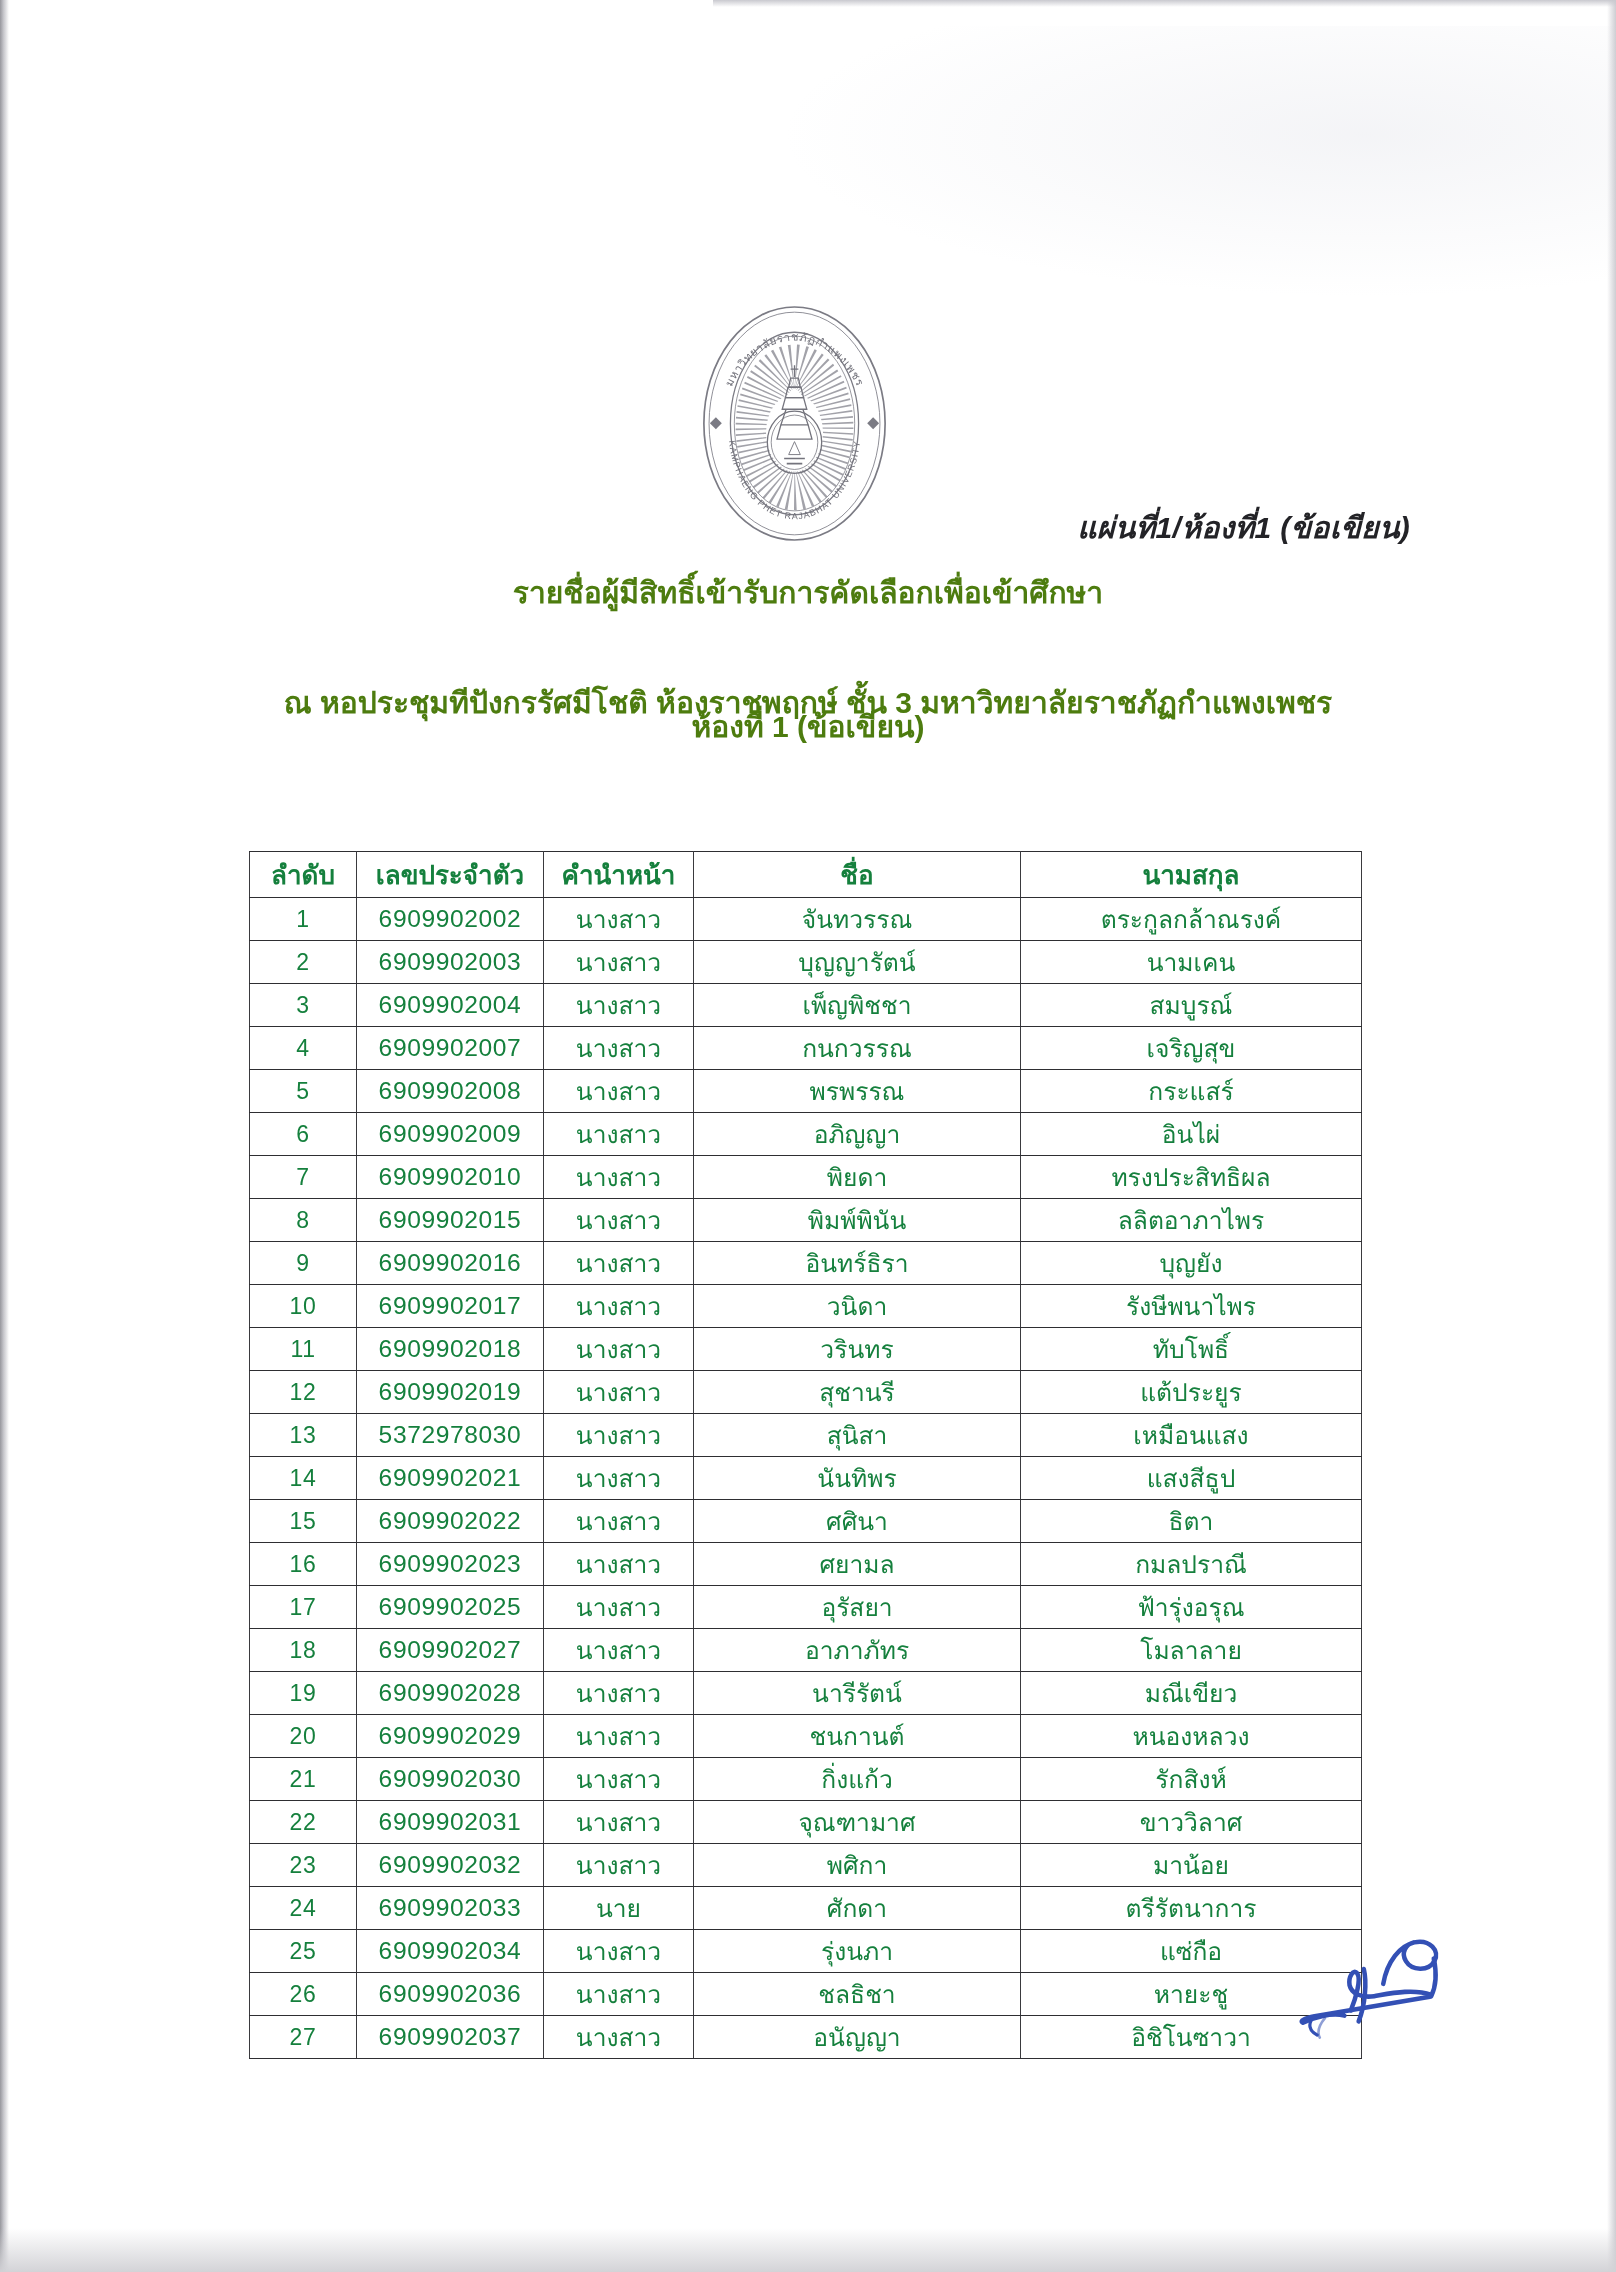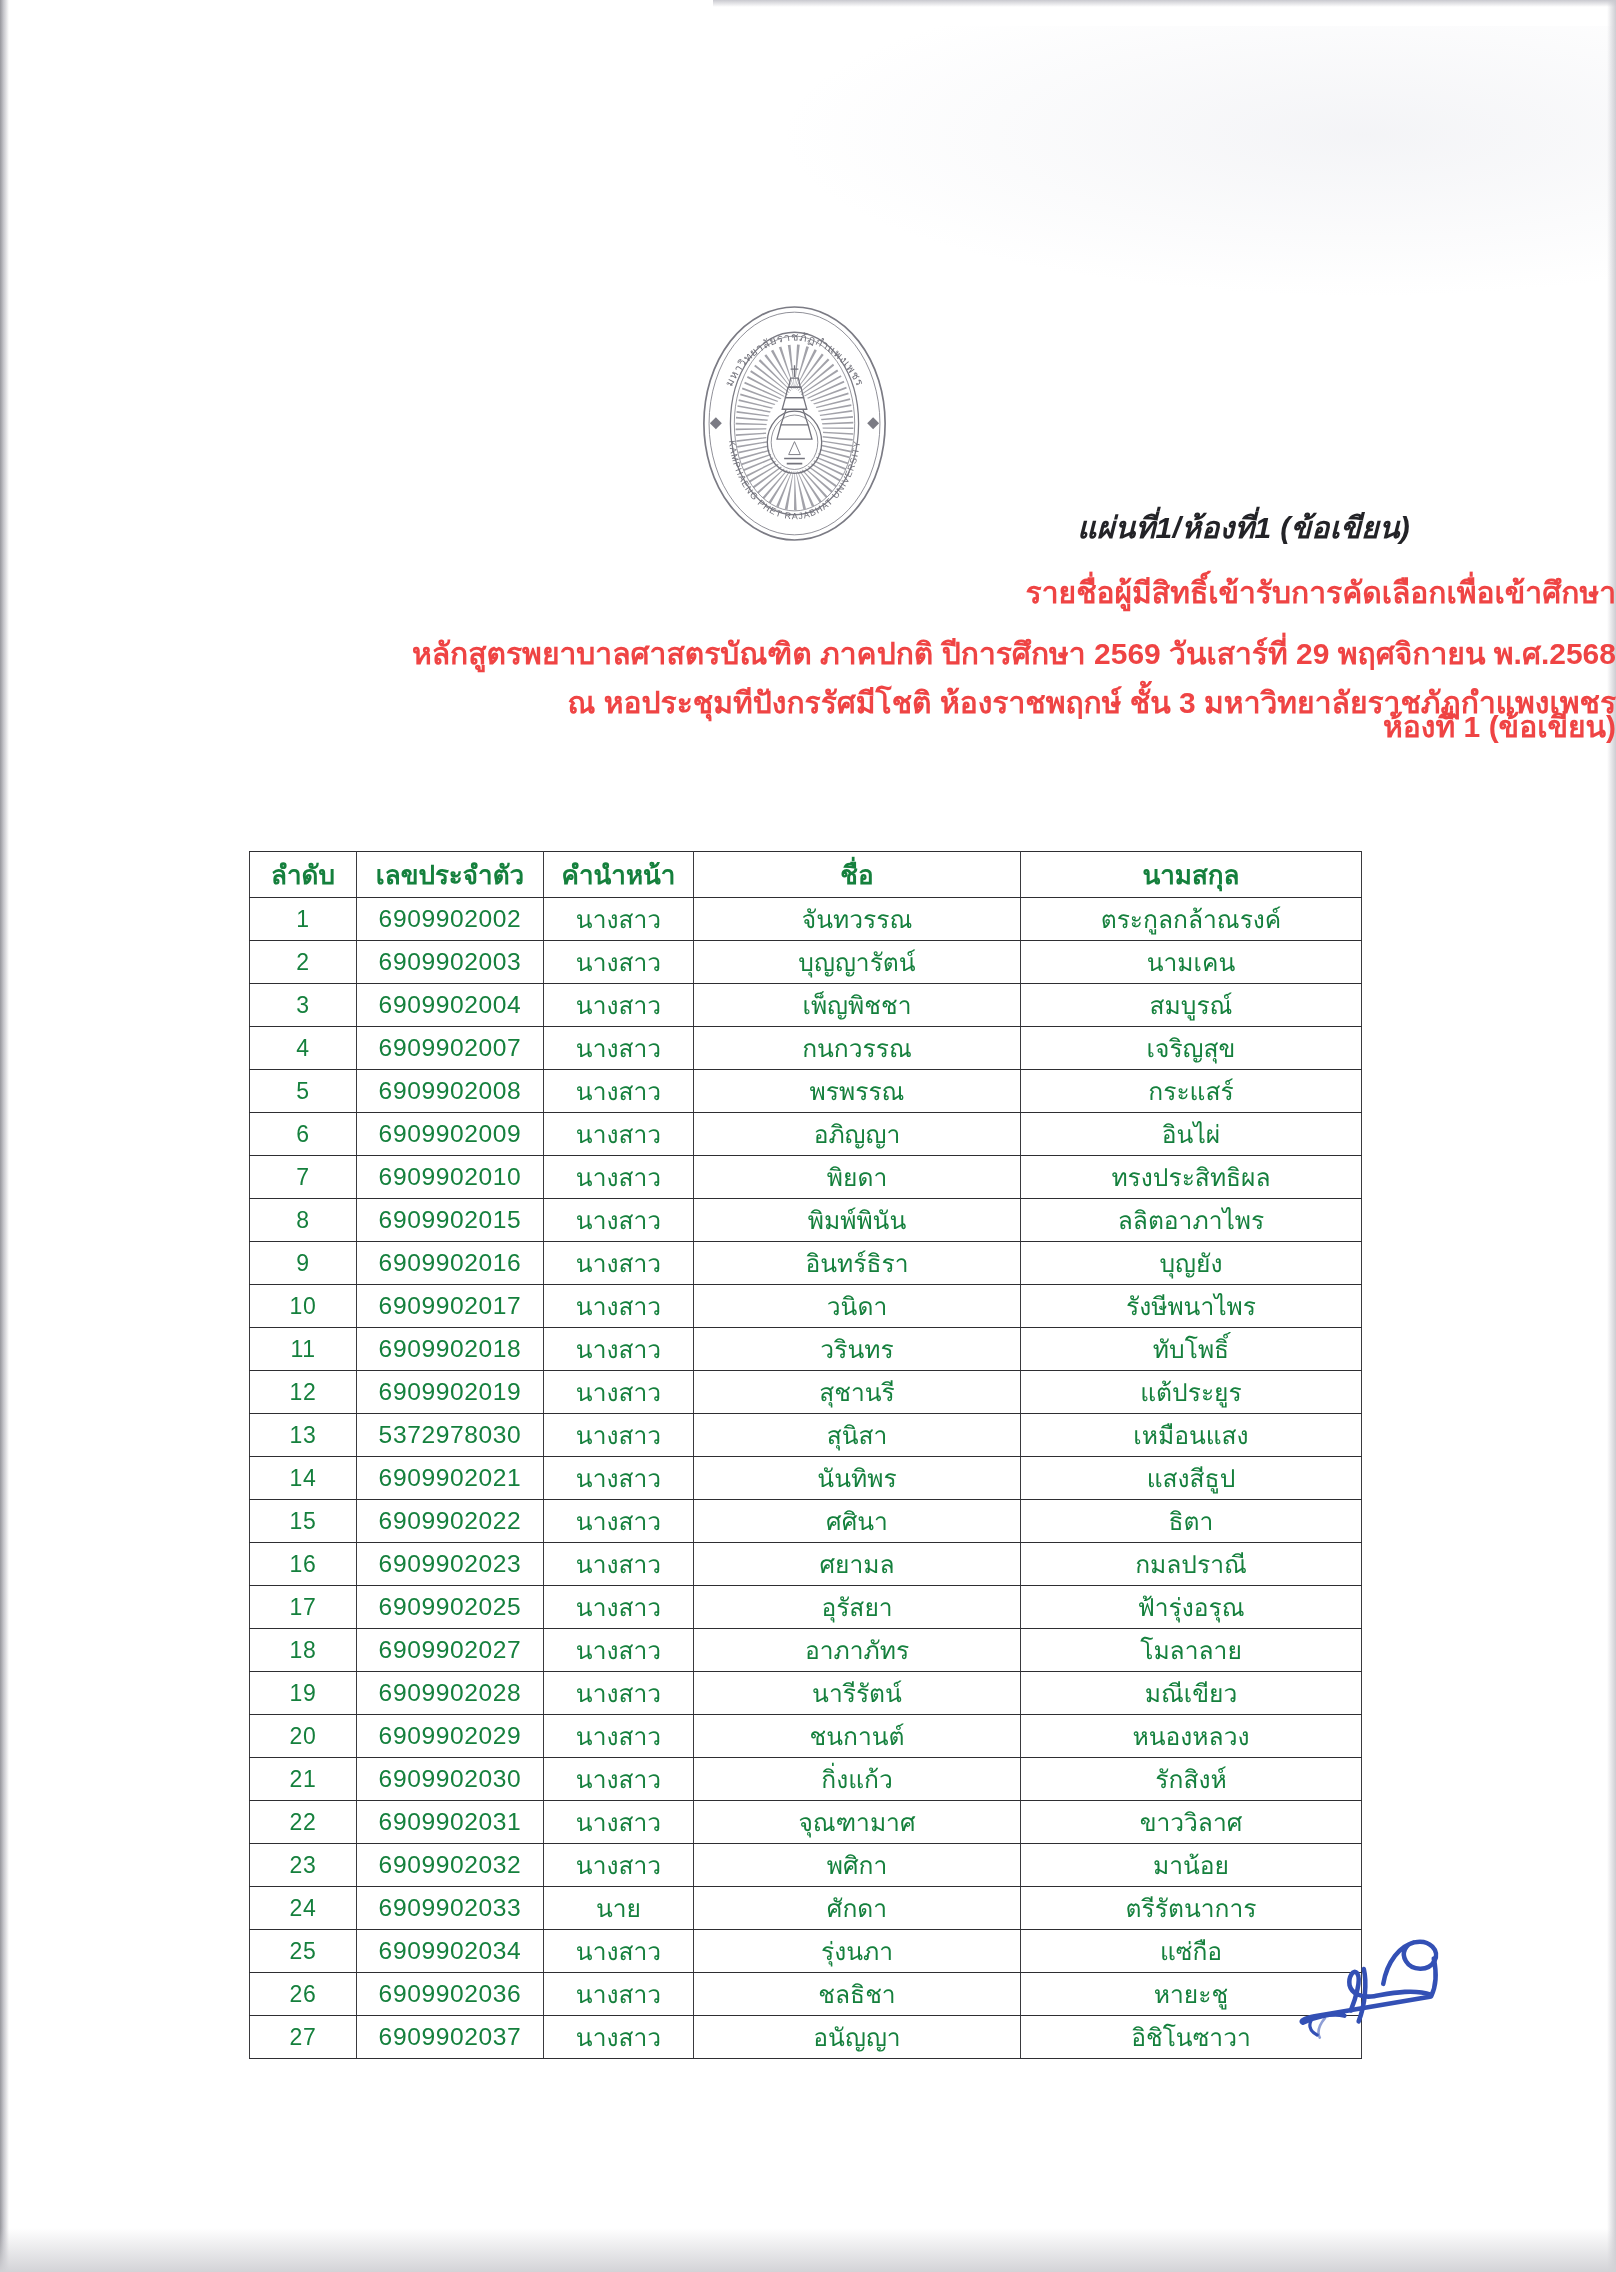"รายชื่อผู้มีสิทธิ์เข้ารับการคัดเลือกเพื่" .title-line { color: #ef4444 -> #4d7c0f; text-align: right -> center }
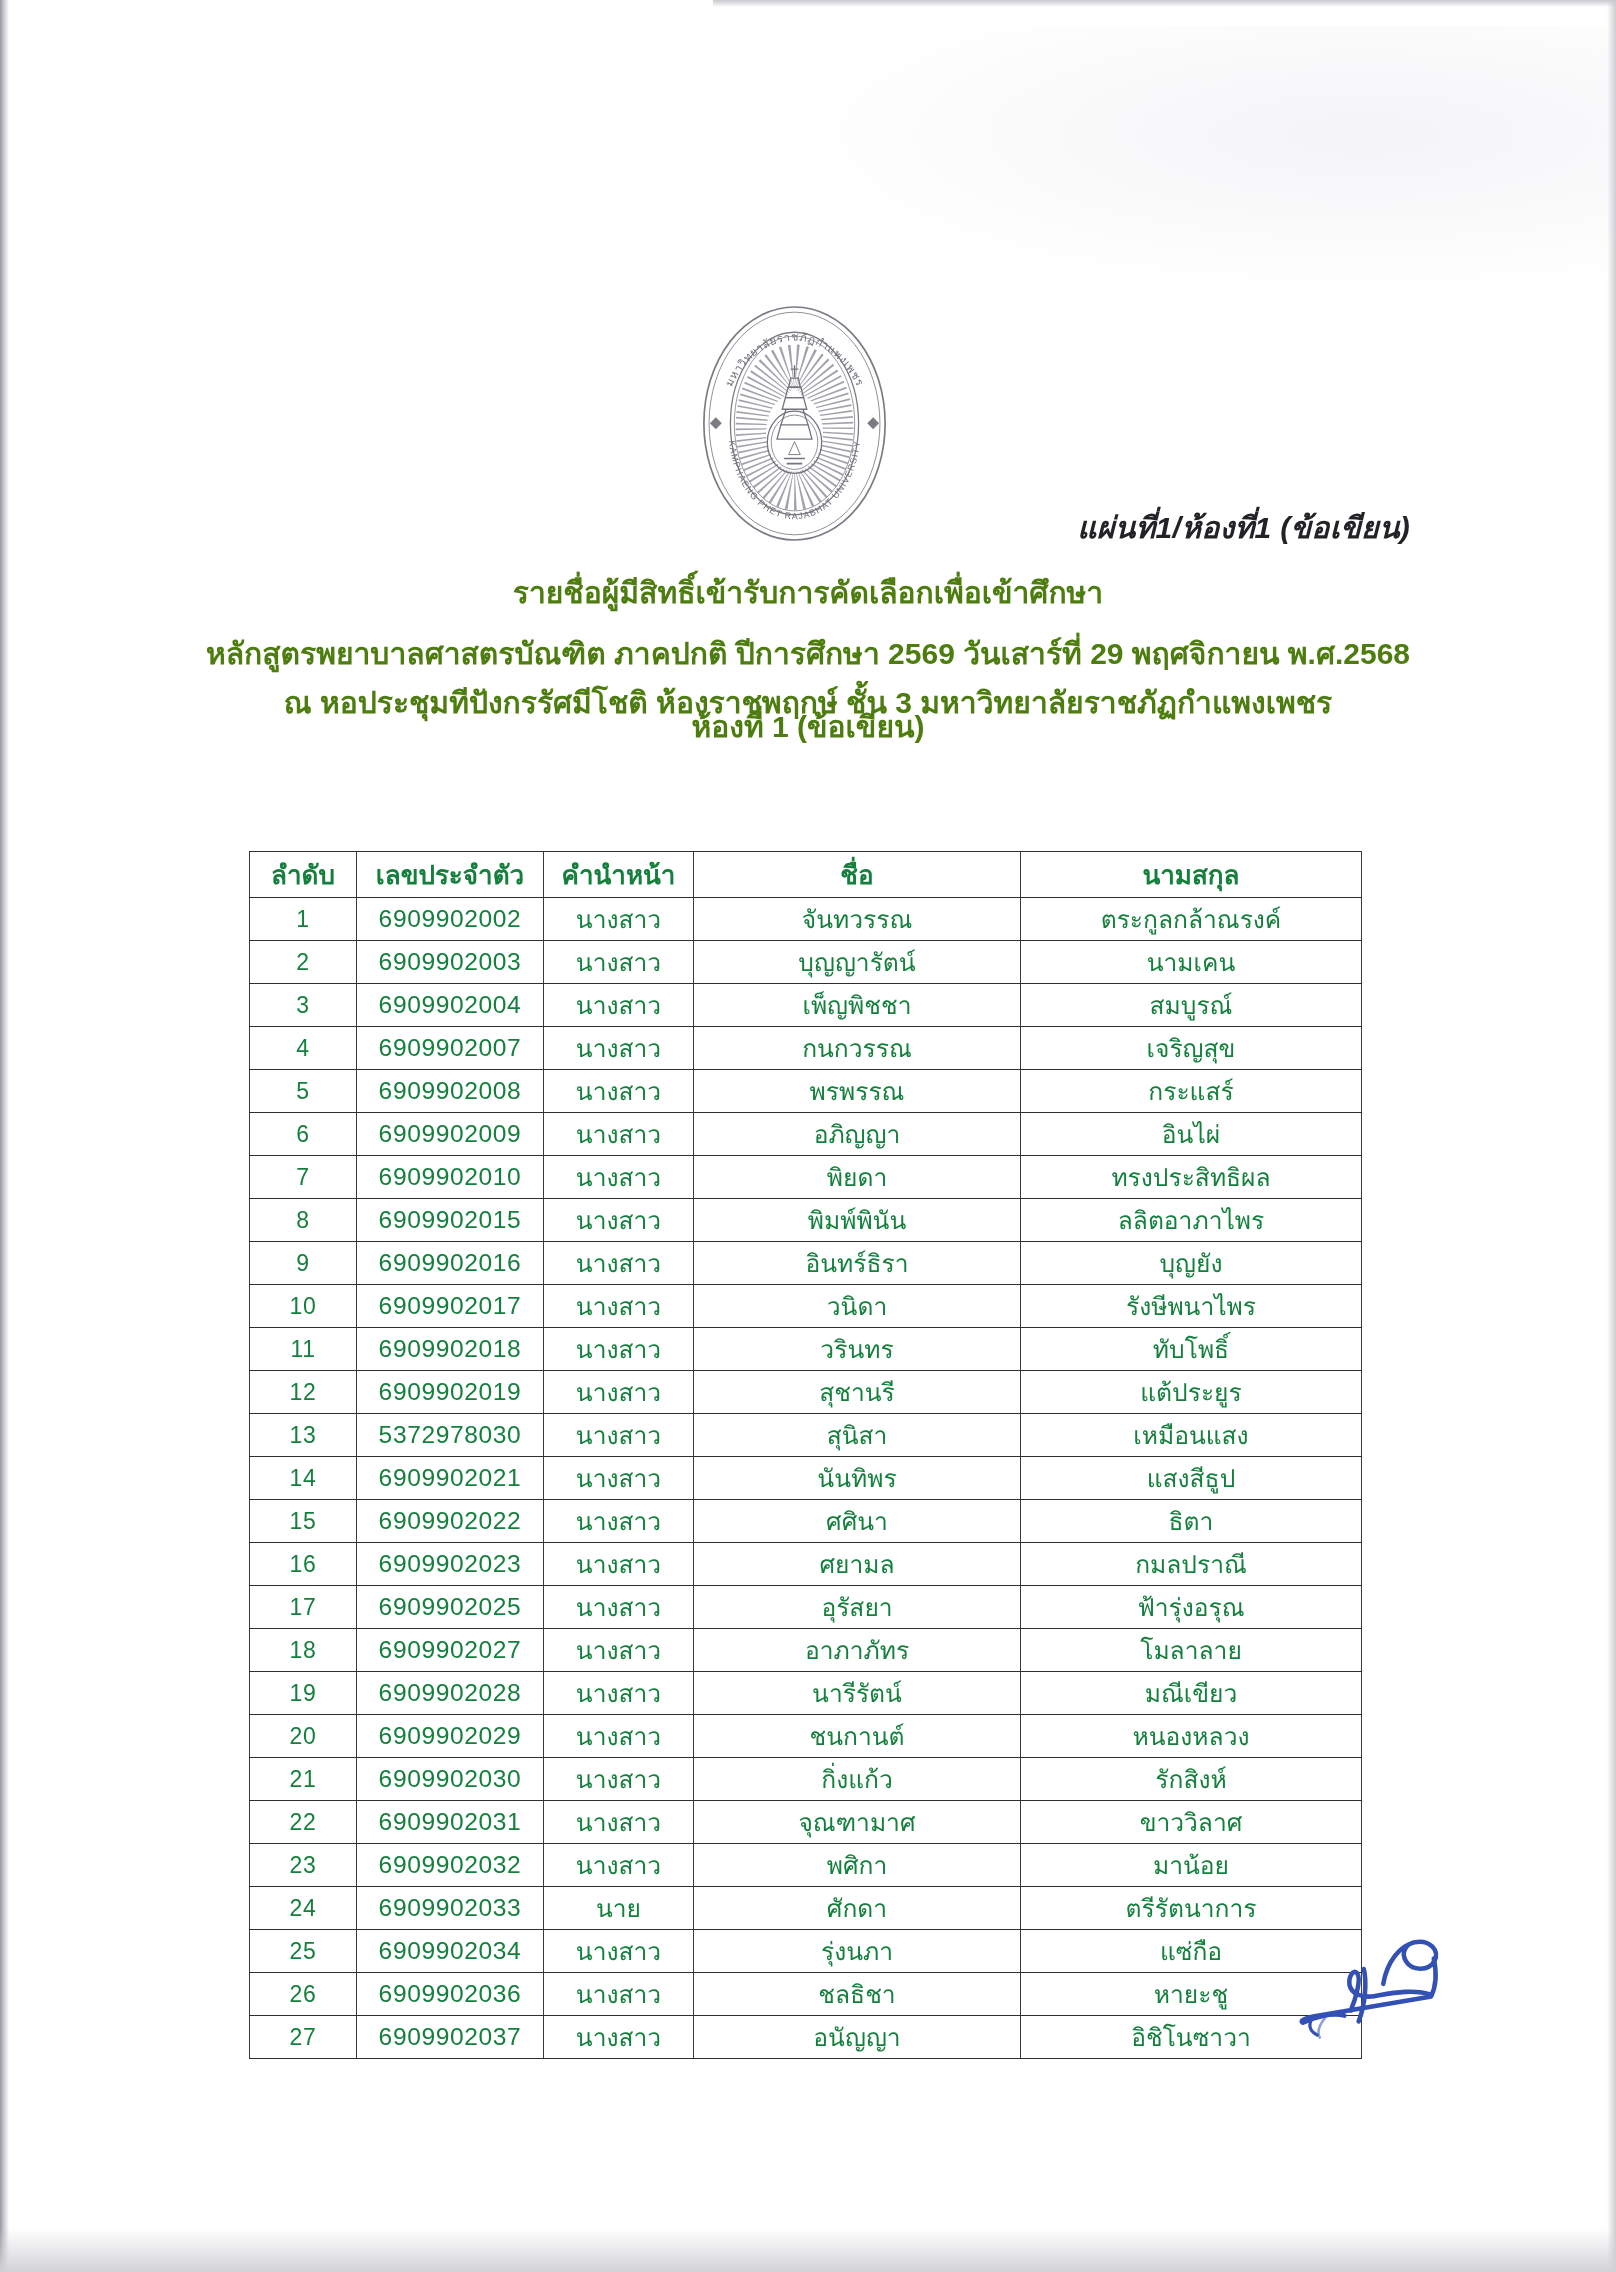"หลักสูตรพยาบาลศาสตรบัณฑิต ภาคปกติ" div.title-line { html: <div>หลักสูตรพยาบาลศาสตรบัณฑิต ภาคปกติ ปีการศึกษา 2569 วันเสาร์ที่ 29 พฤศจิกายน พ.ศ.2568</div> -> none }
